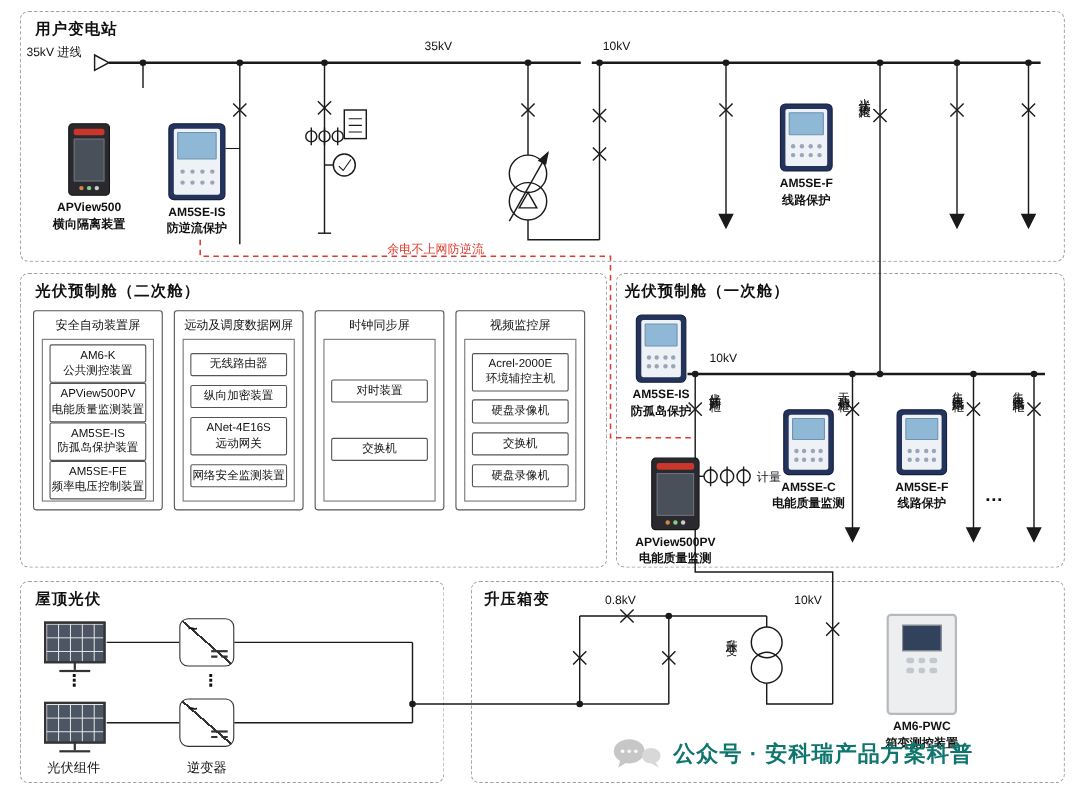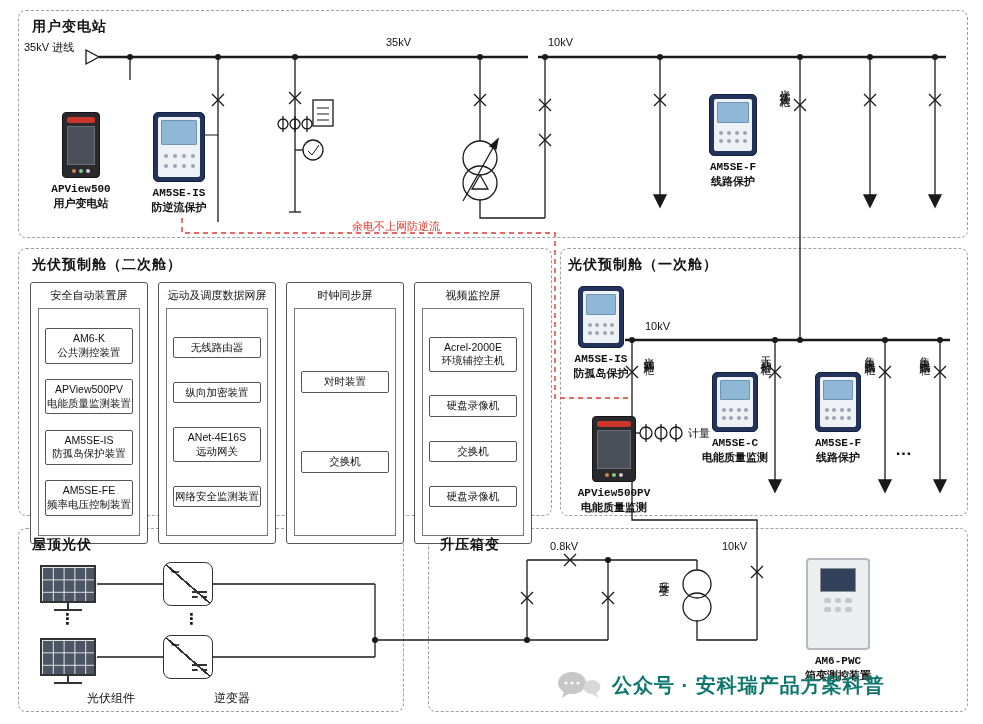"AM5SE-F" .dev-label { font-family: Liberation Mono, monospace -> none }
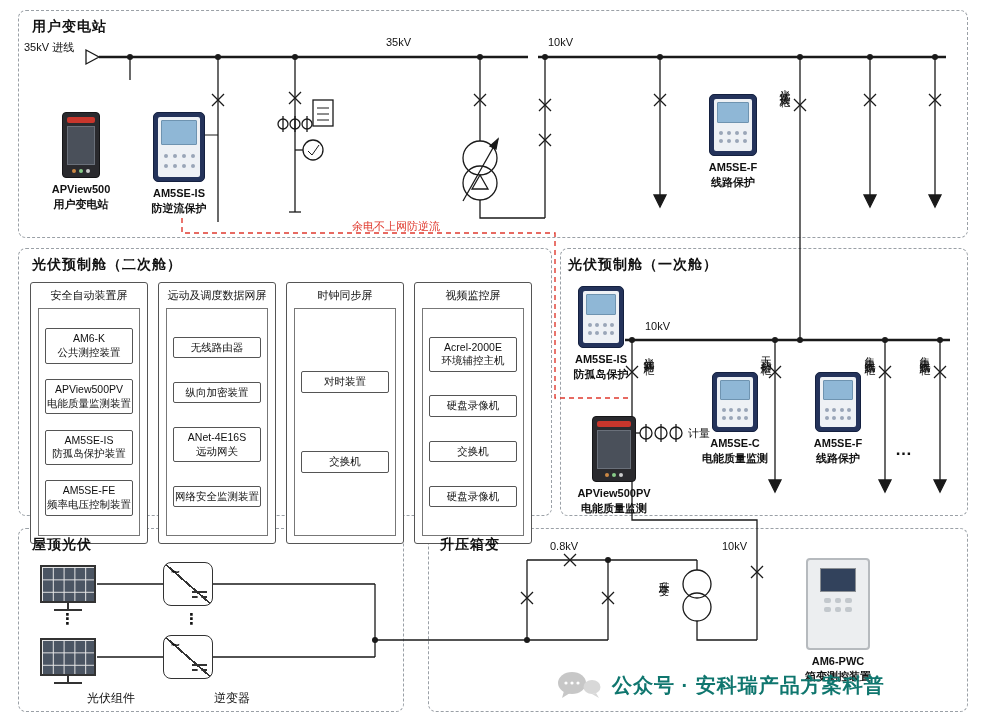"APView500" div.dev-label { text: 用户变电站 -> 横向隔离装置 }
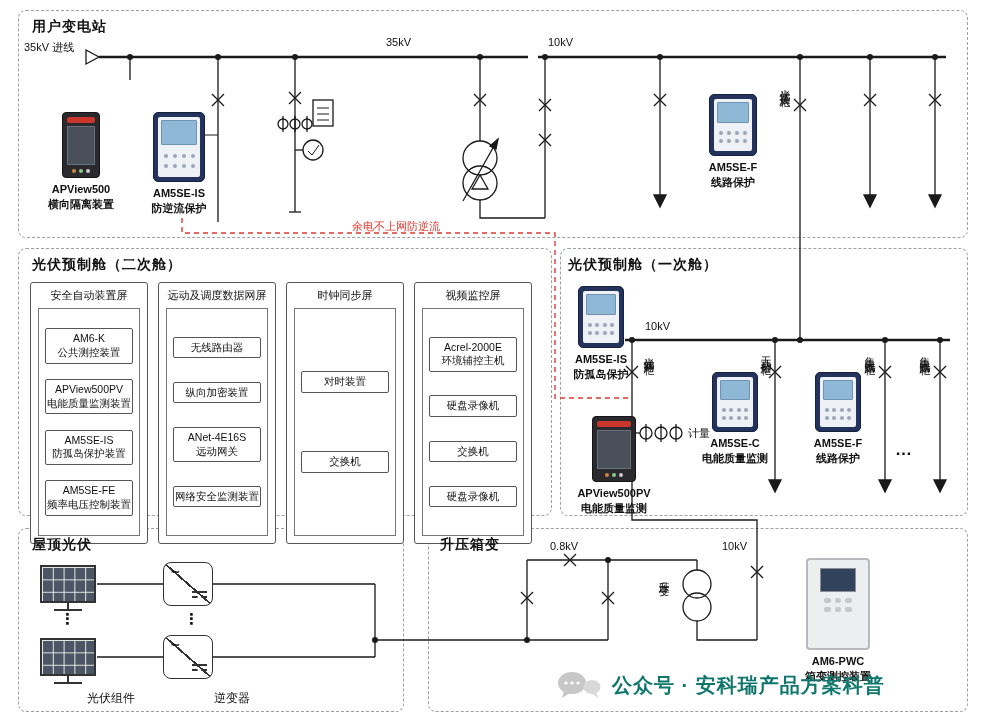"安全自动装置屏" .panel { height: 262px -> 182px }
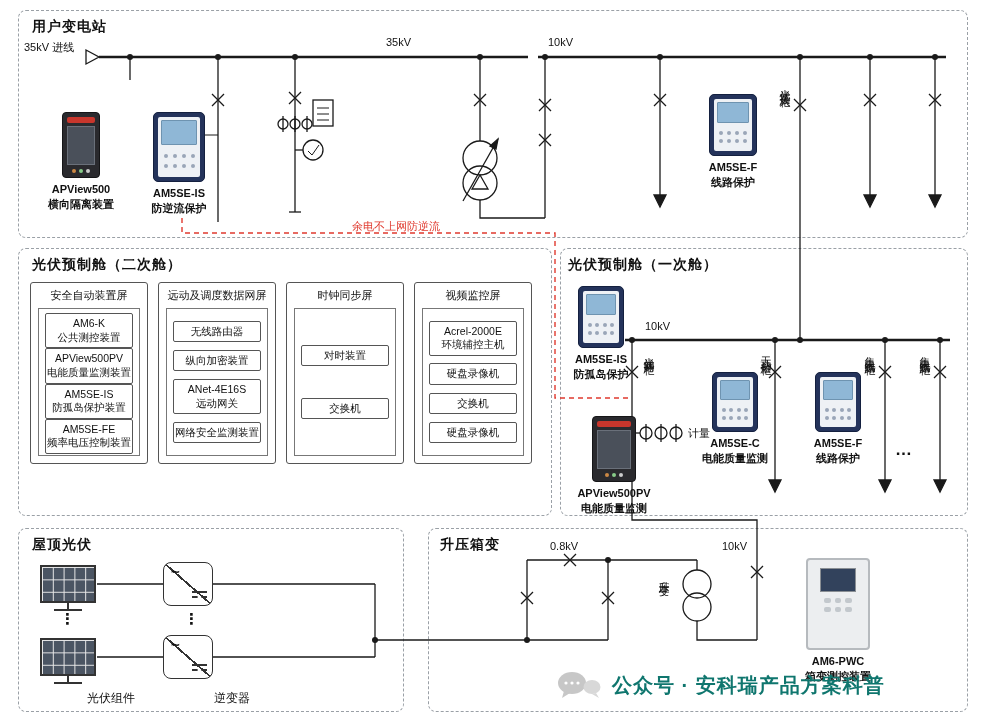"光伏组件" .plain-label { margin-left: 44px -> none }
